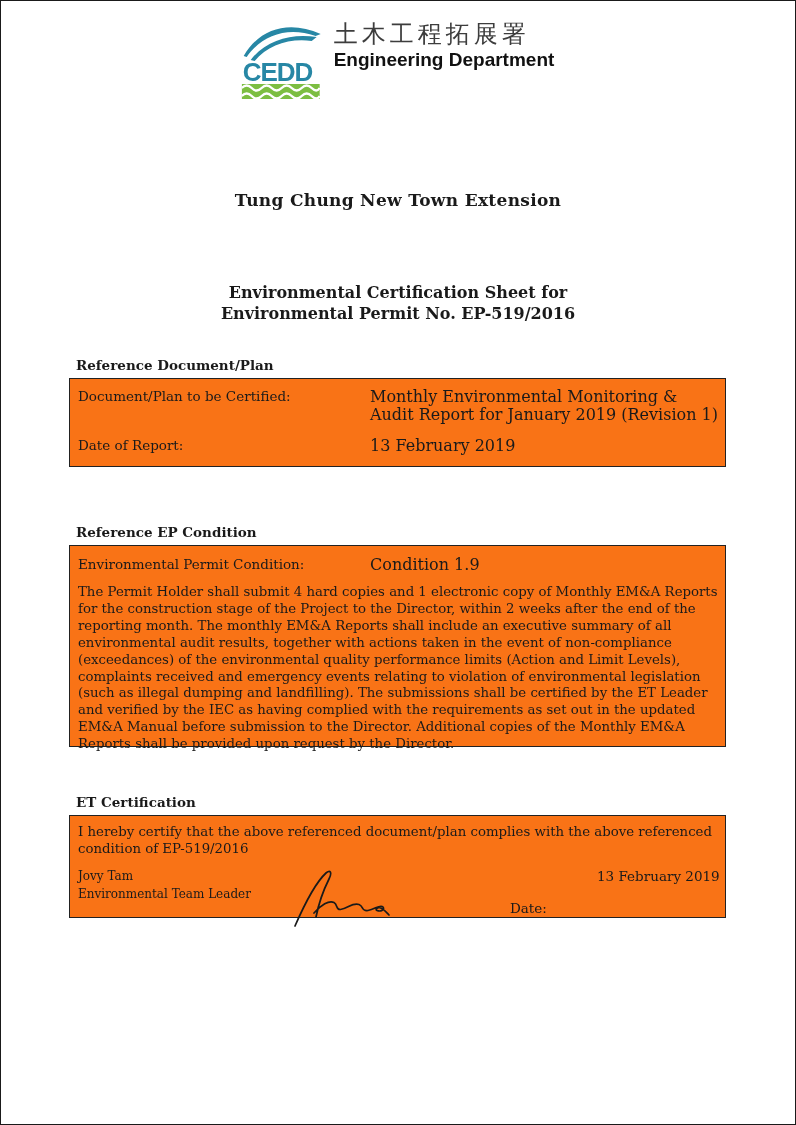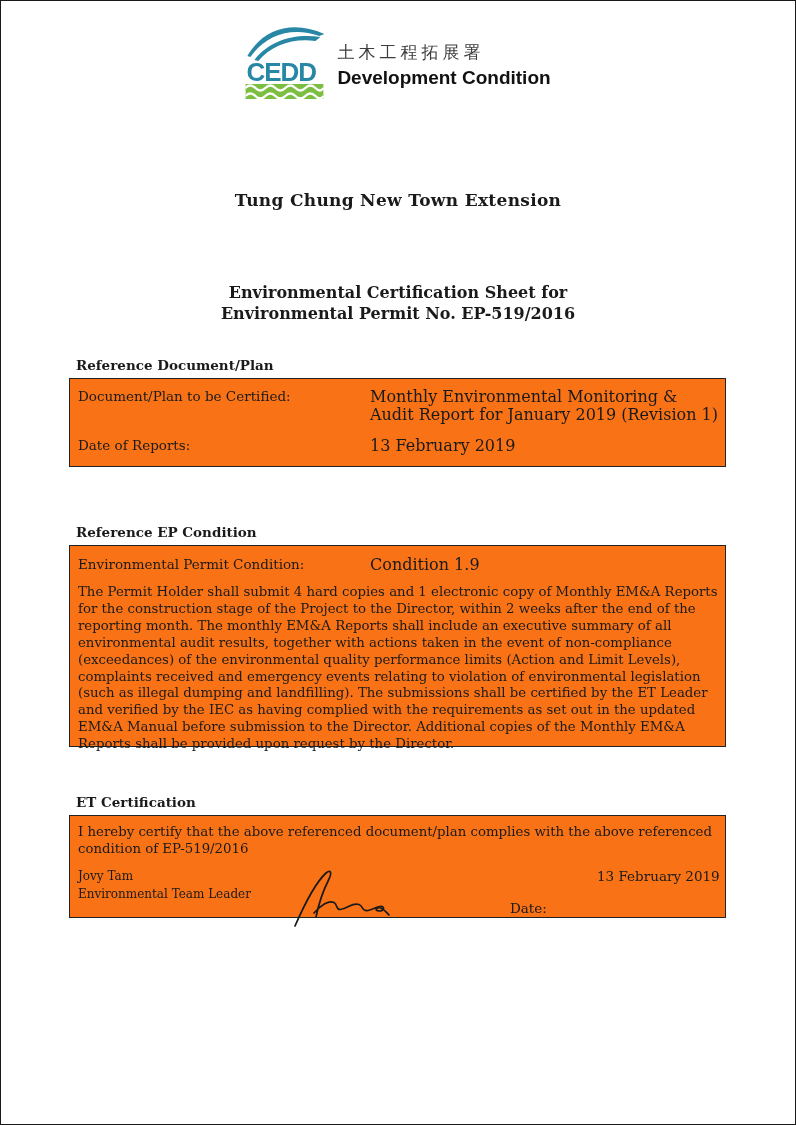"土木工程拓展署" .org-zh { font-size: 17px -> 24px; margin-top: 22px -> 4px }
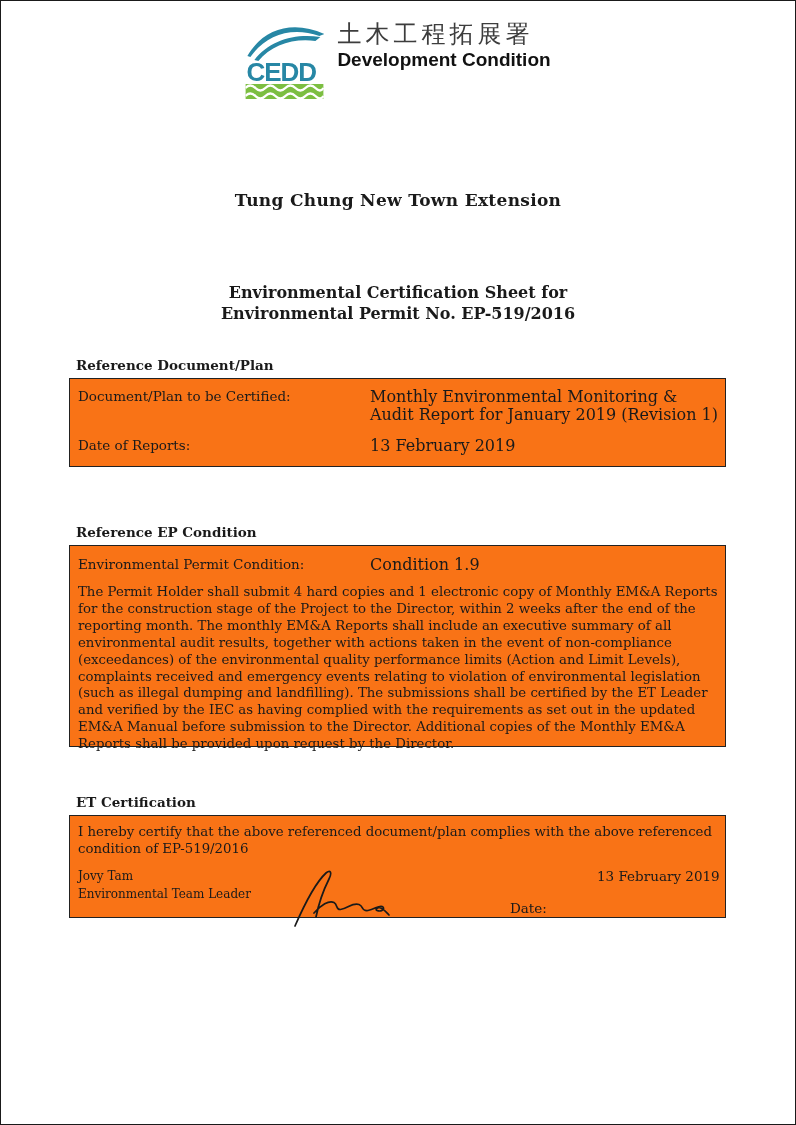"Development Condition" div.org-en { text: Development Condition -> Engineering Department }
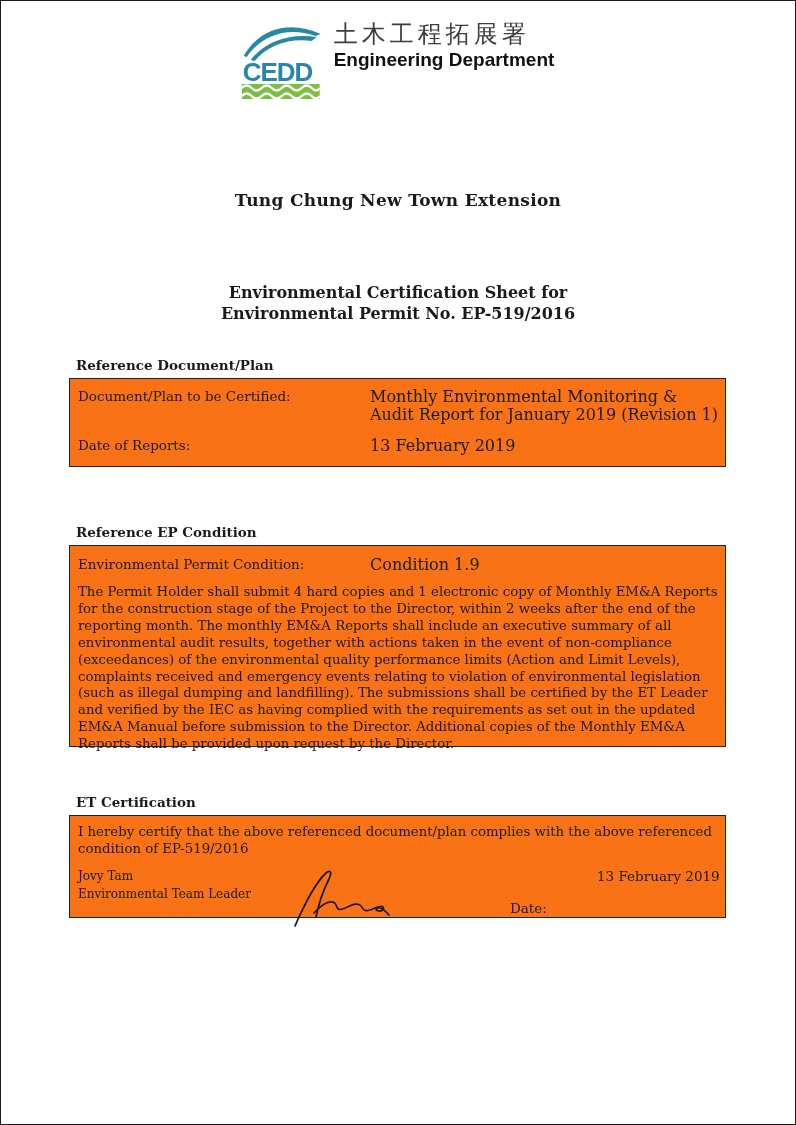"Date of Reports:" div.cell-label { text: Reports -> Report }
